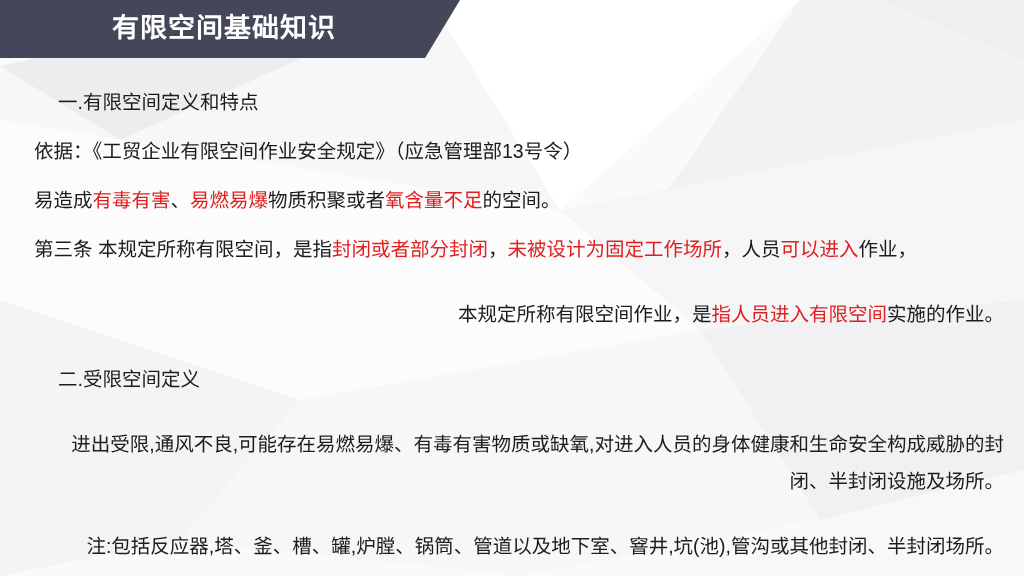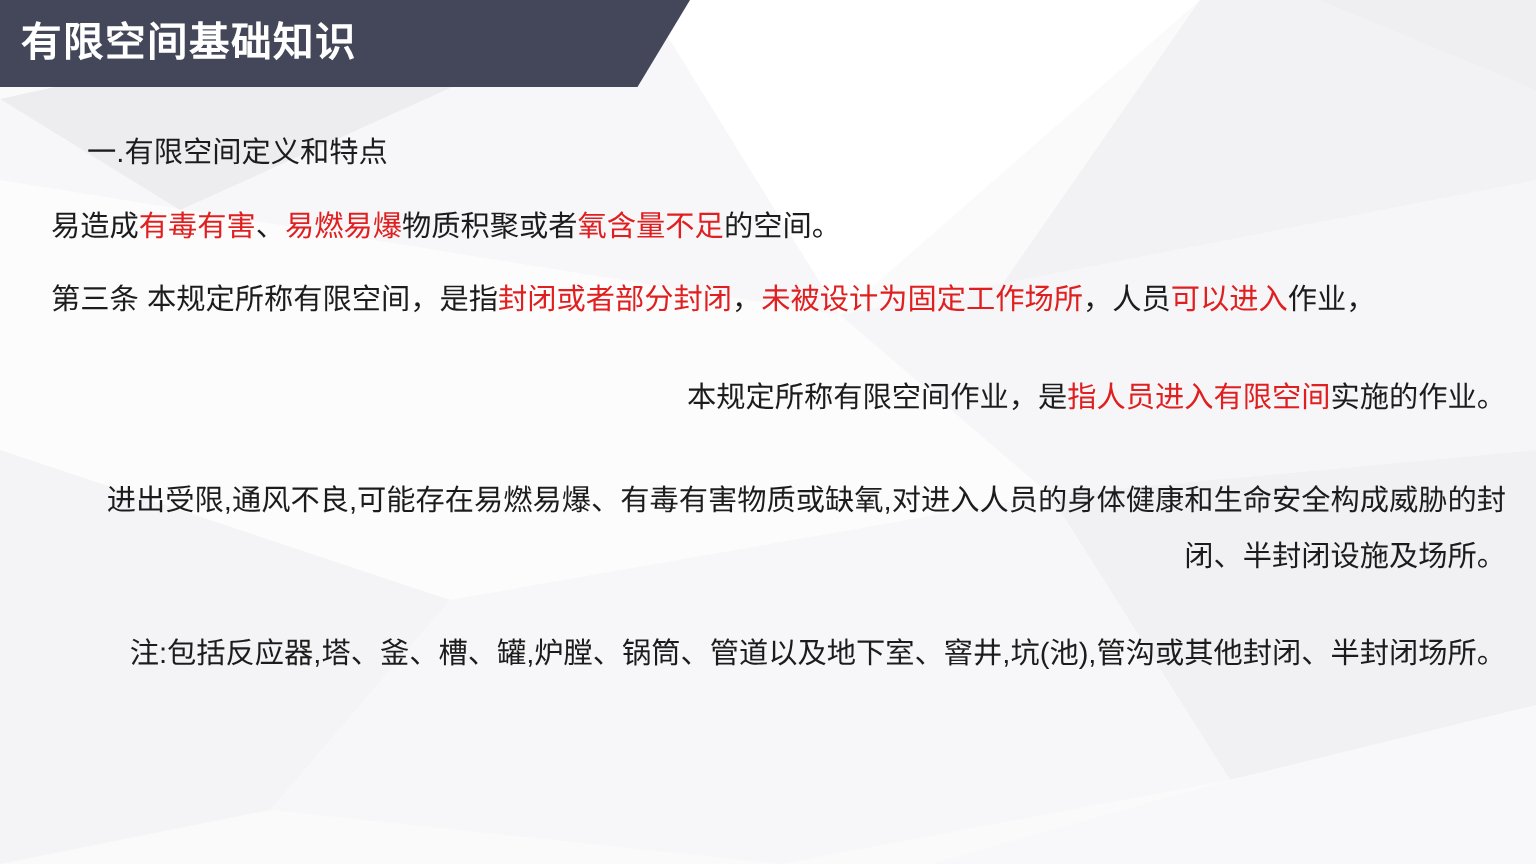"有限空间基础知识" .title-text { text-align: none -> center }
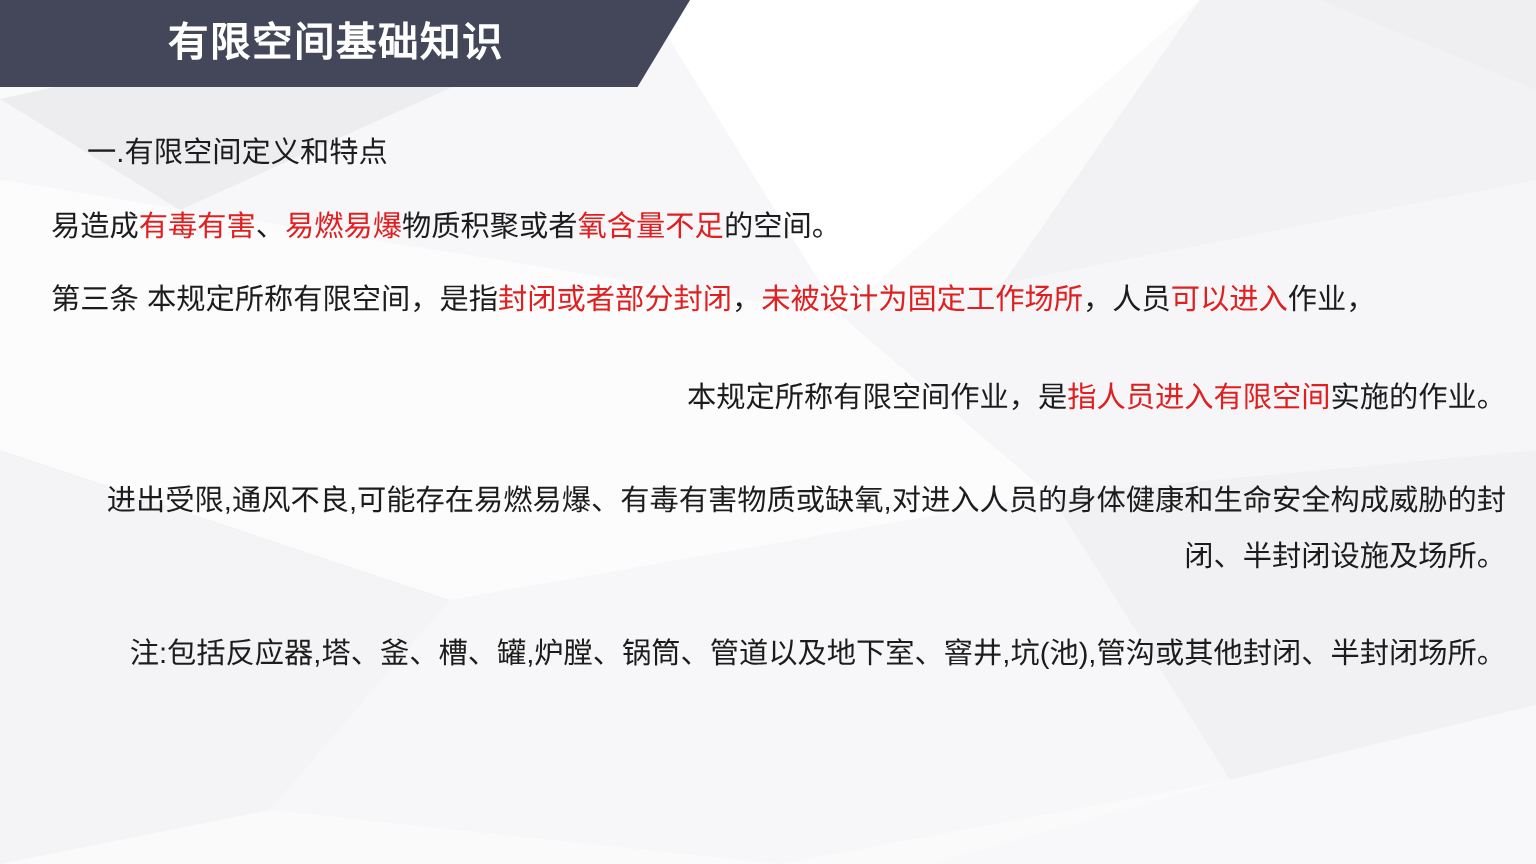"依据：《工贸企业有限空间作业安全规定》（应急管理部13号令）" p.para { html: none -> <p>依据：《工贸企业有限空间作业安全规定》（应急管理部13号令）</p> }
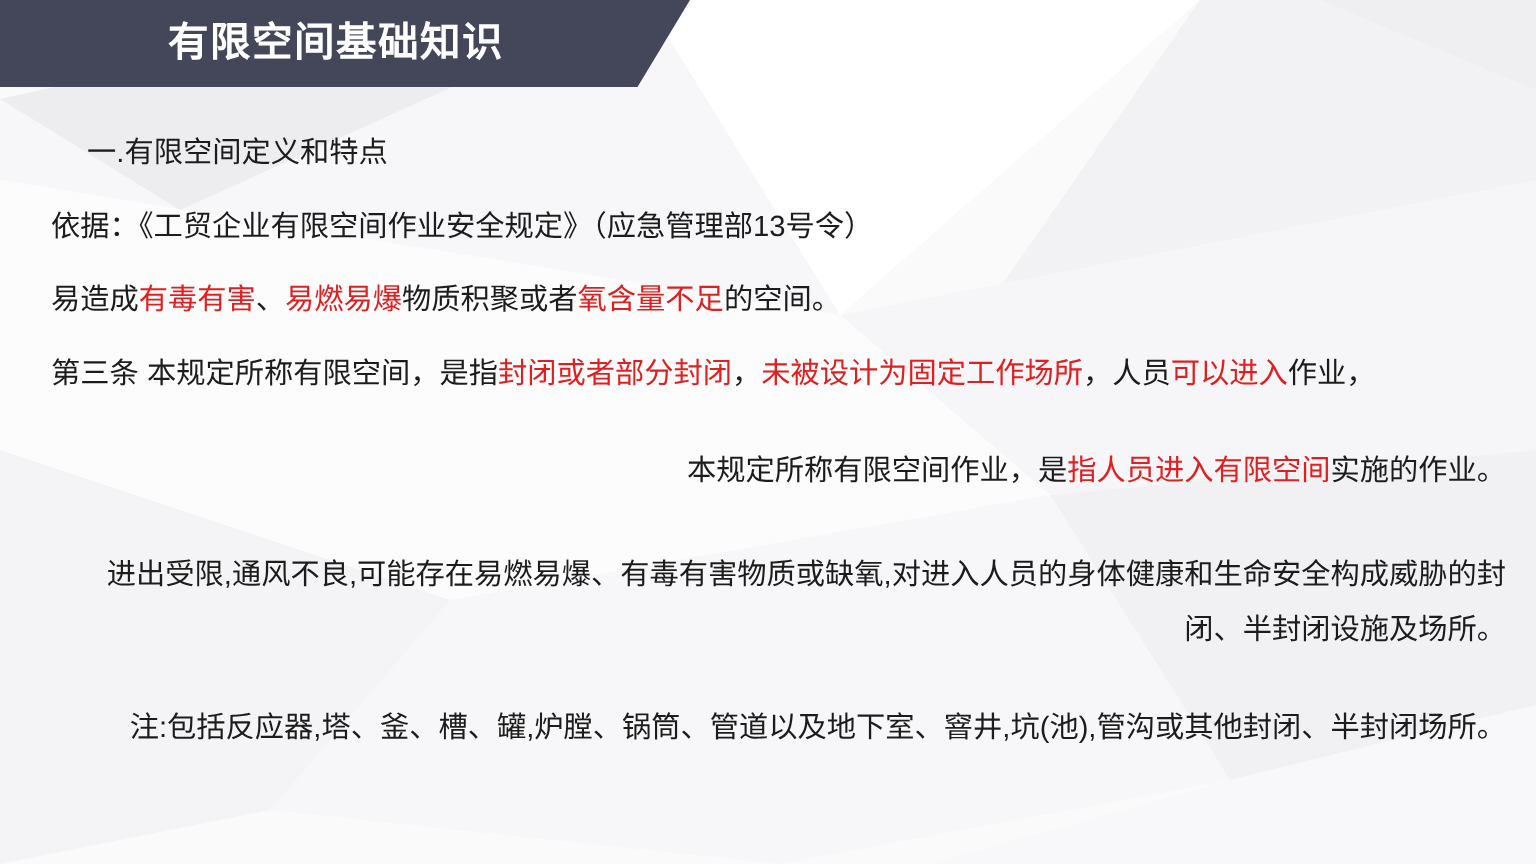"二.受限空间定义" p.para { html: none -> <p>二.受限空间定义</p> }
